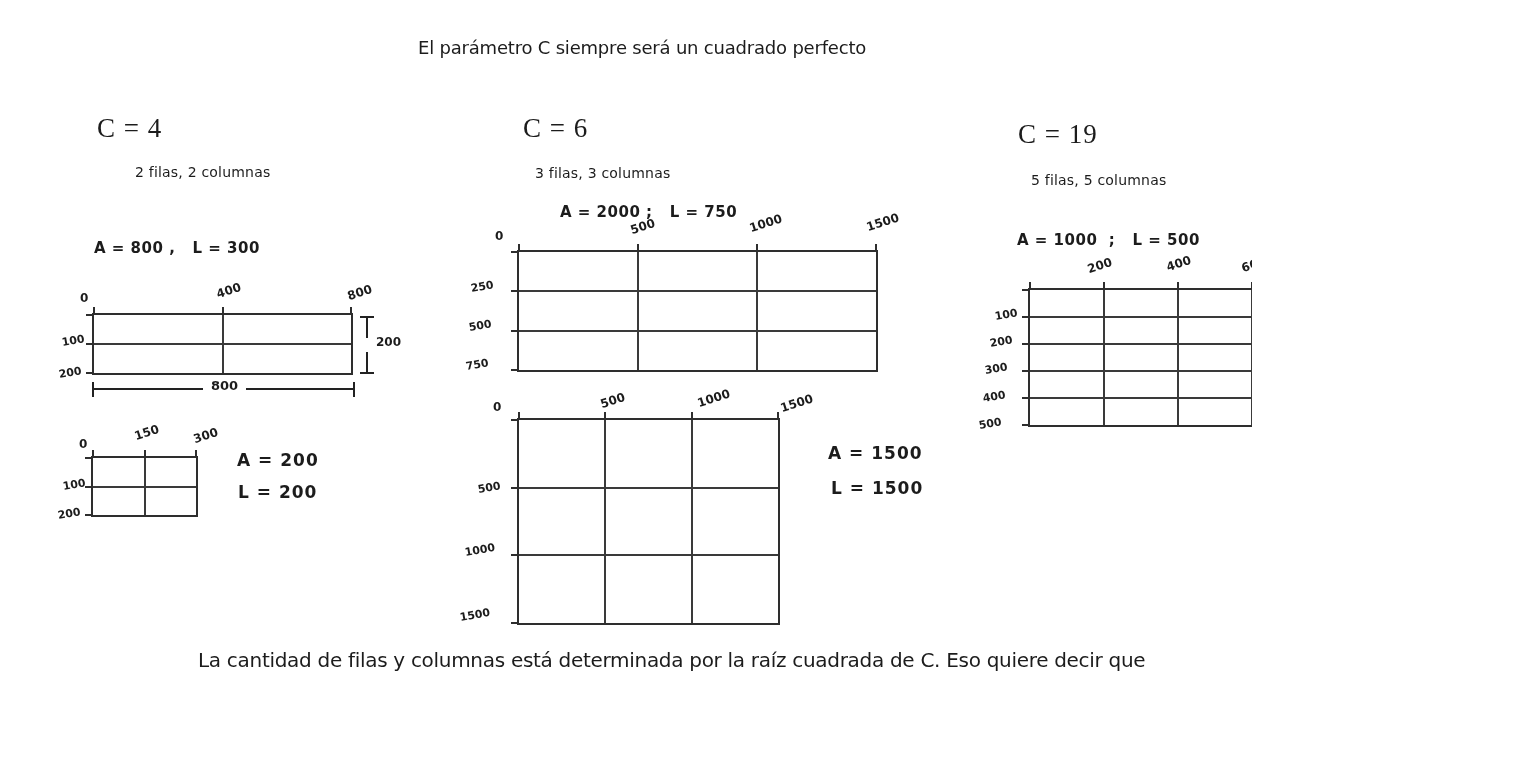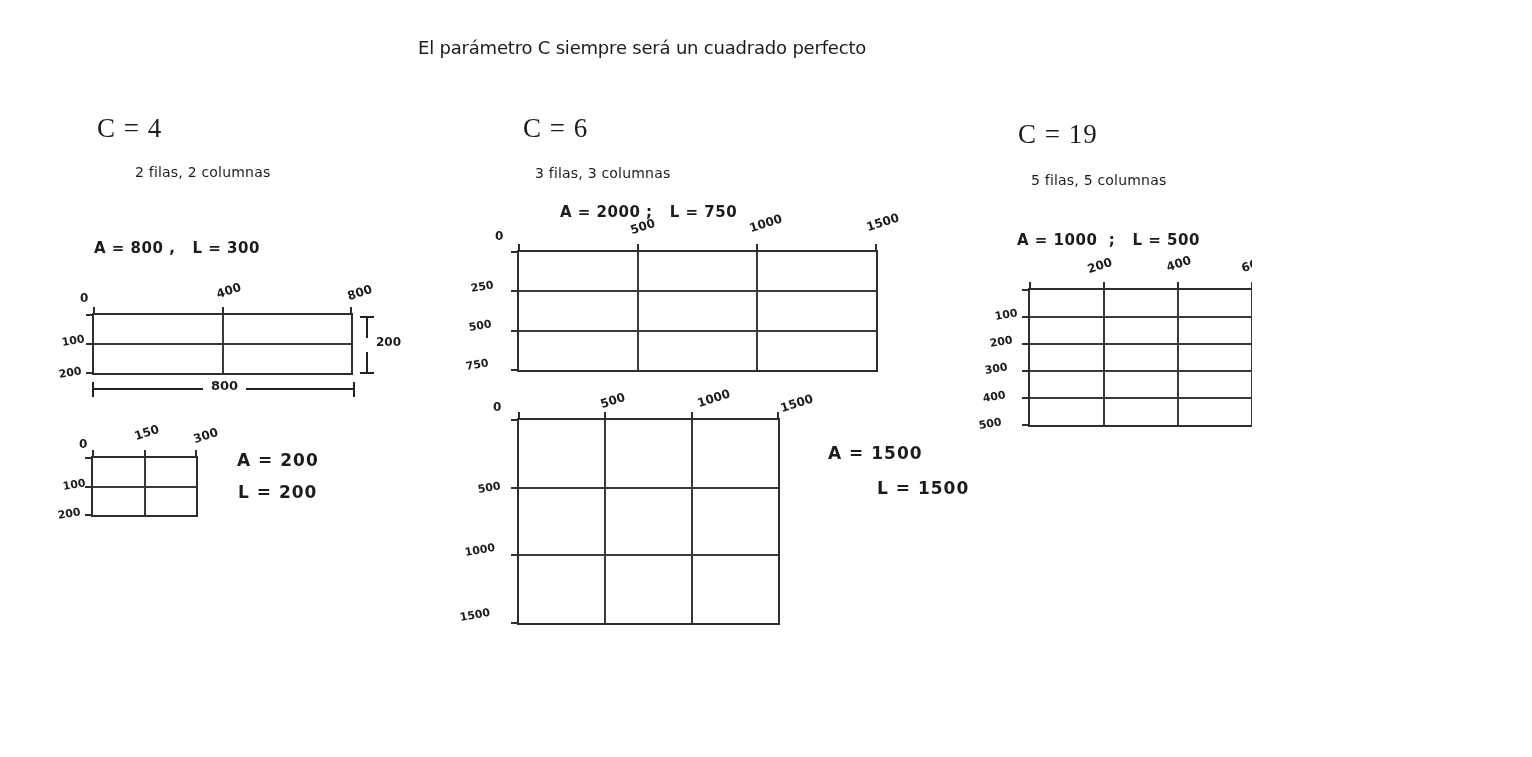"L = 1500" div.t { left: 877px -> 831px }
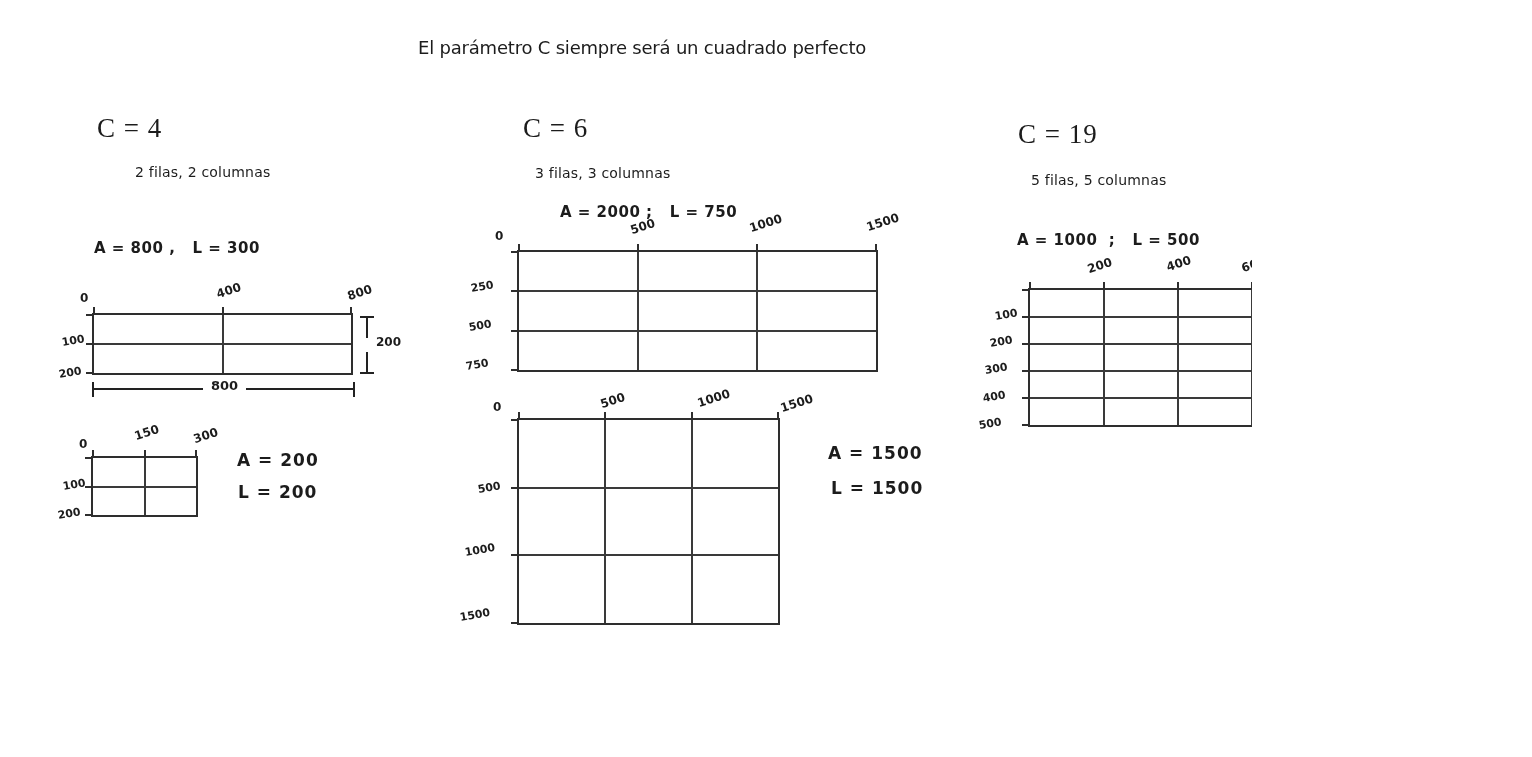"La cantidad de filas y" div.t { html: none -> <div>La cantidad de filas y columnas está determinada por la raíz cuadrada de C. Eso quiere decir que</div> }
